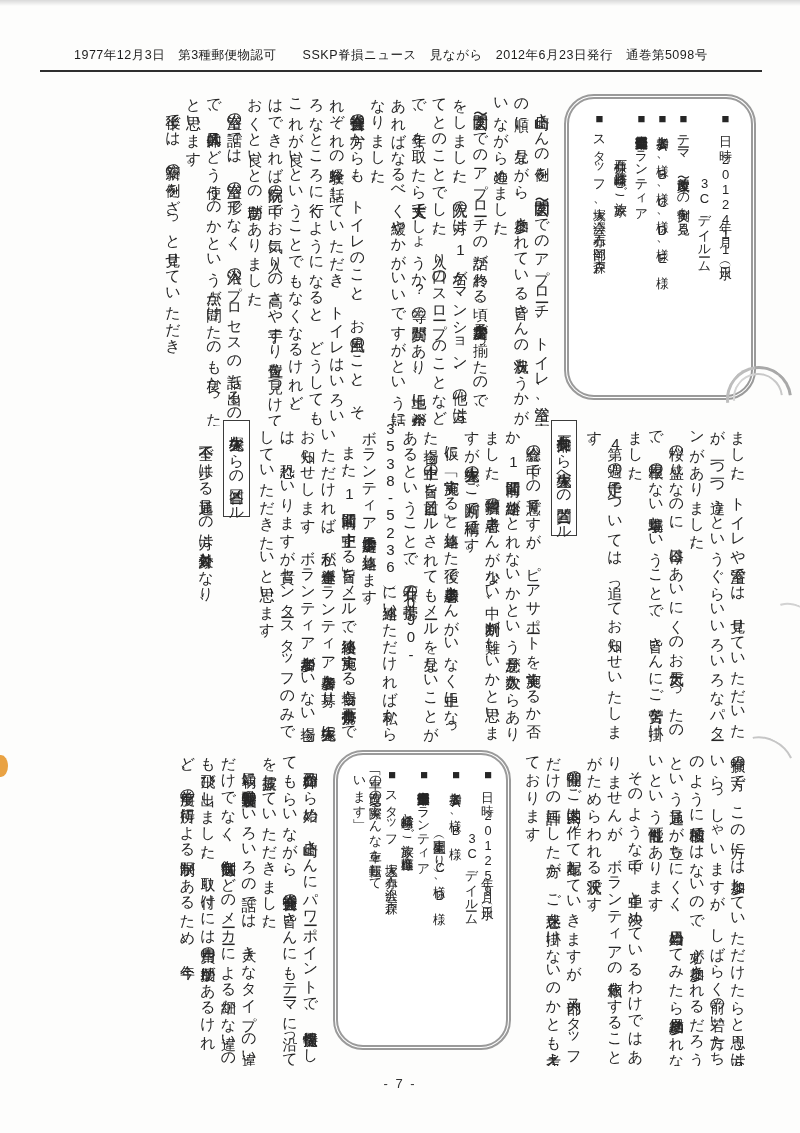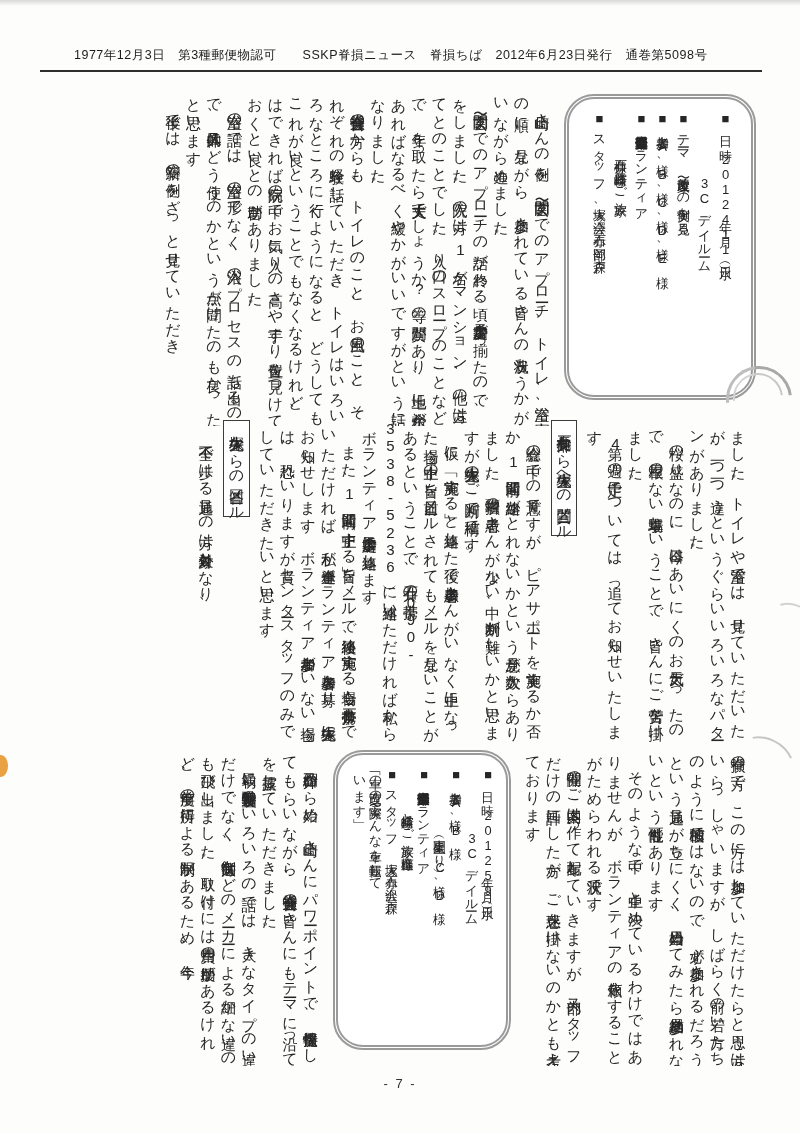"1977年12月3日 第3種郵便物認可 SSKP脊損ニュース 脊損ちば" div.header { text: 脊損ちば -> 見ながら }
